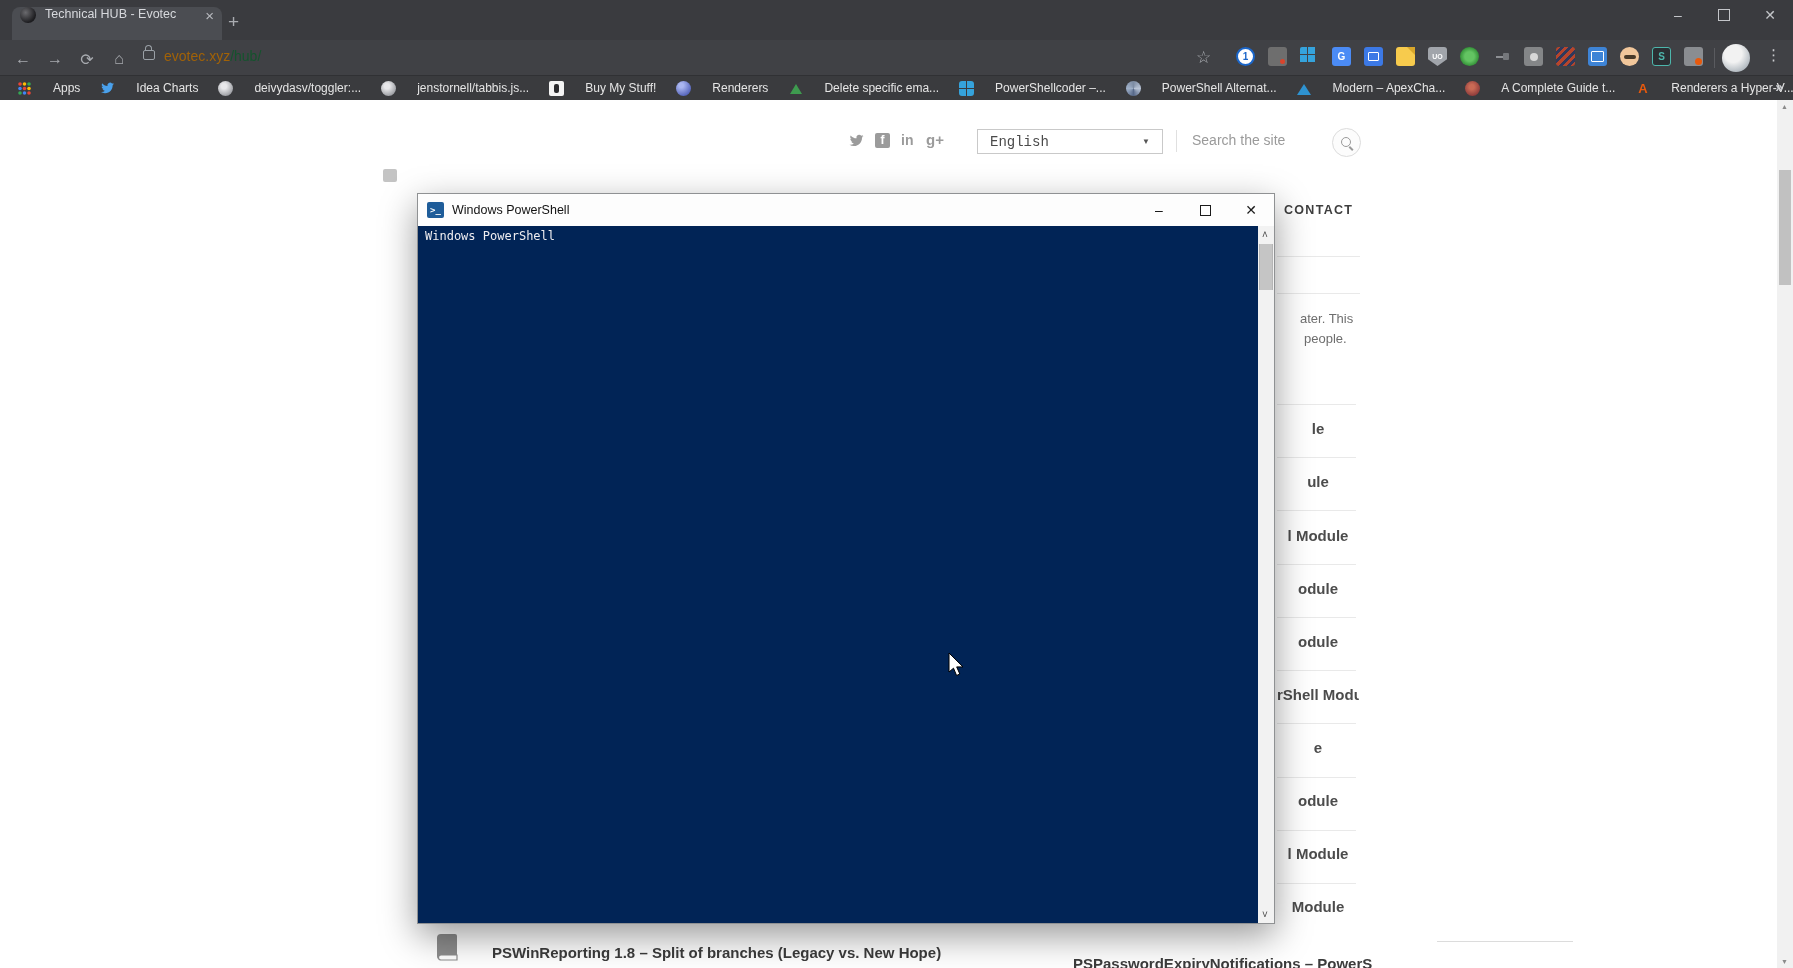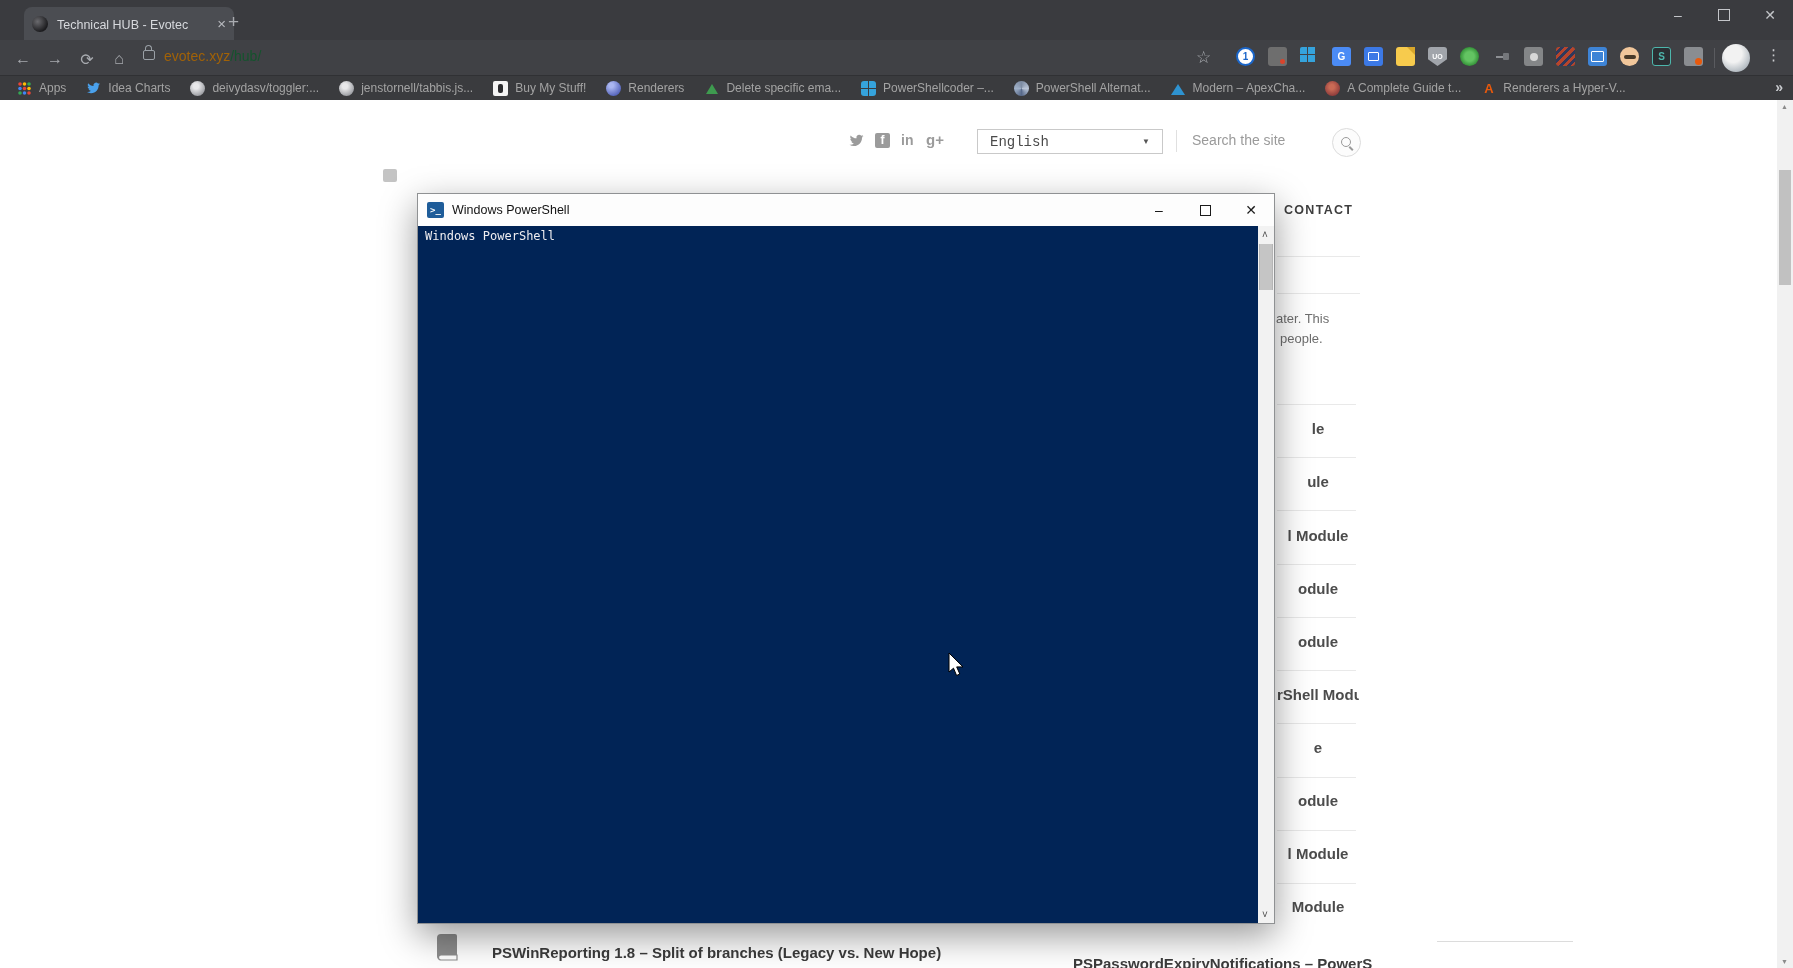"Technical HUB - Evotec" .tab { align-items: flex-end -> flex-start; left: 24px -> 12px; padding: 8px 8px -> 0 8px }
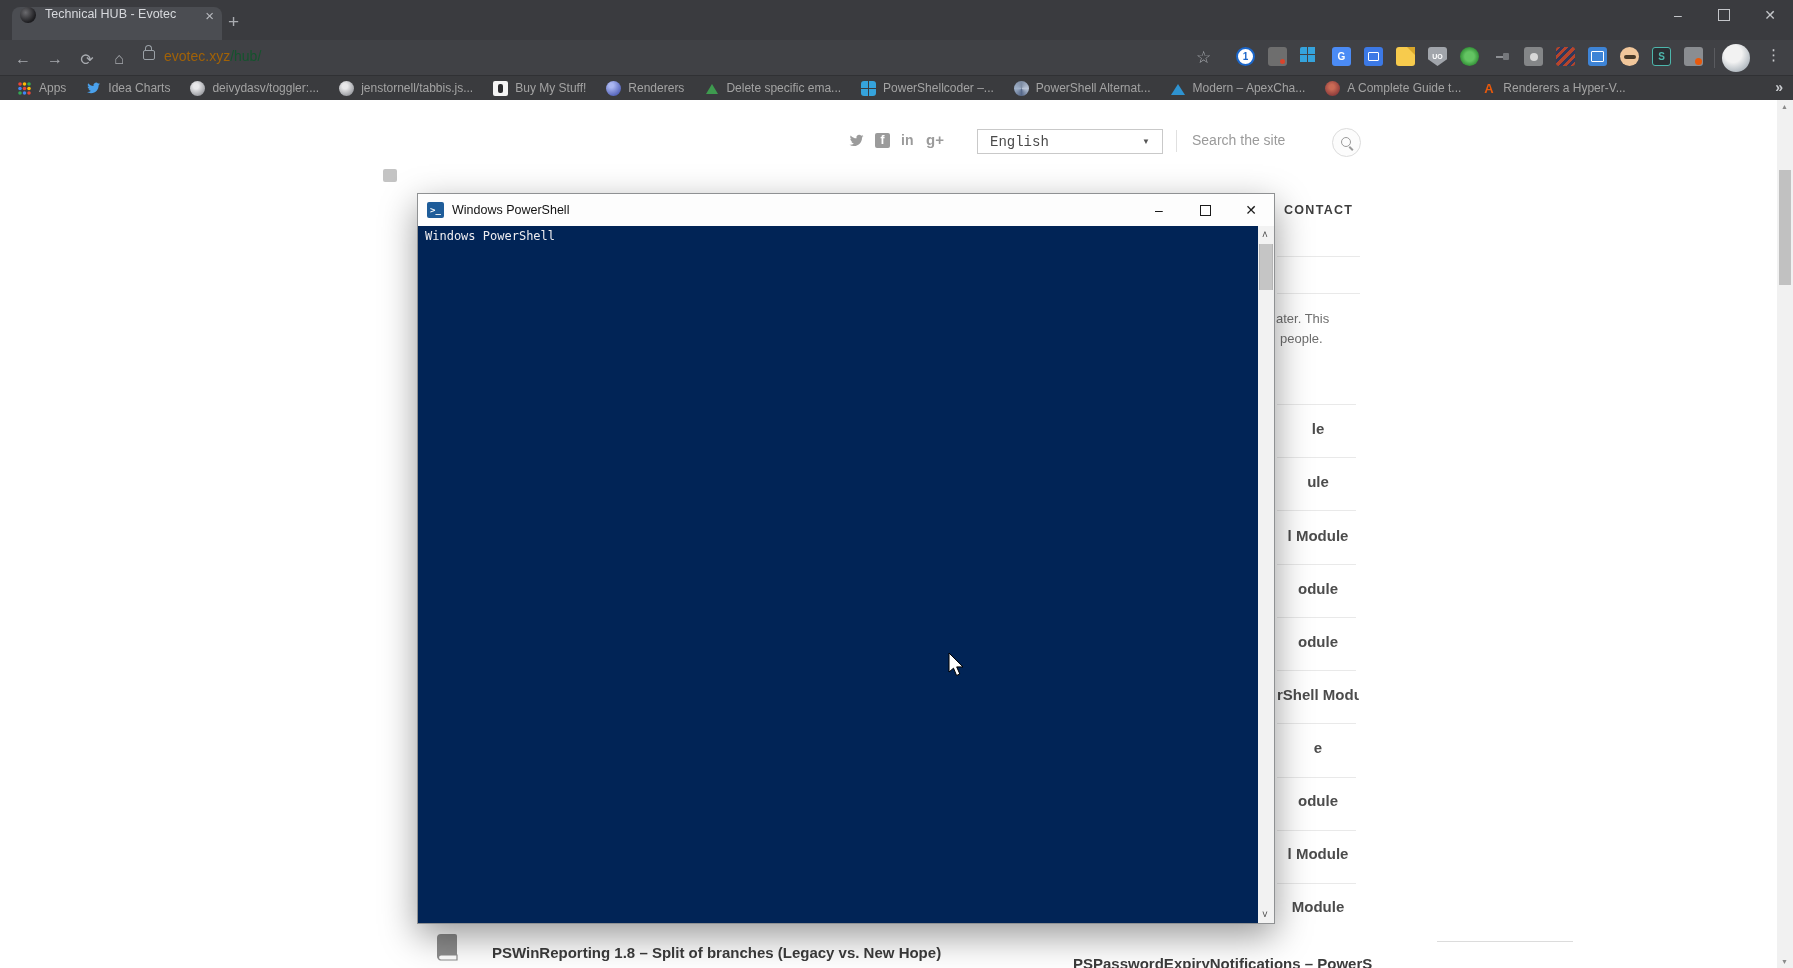"Apps" .bm .lbl { color: #a3a3a3 -> #e5e5e5; margin-left: none -> 14px }
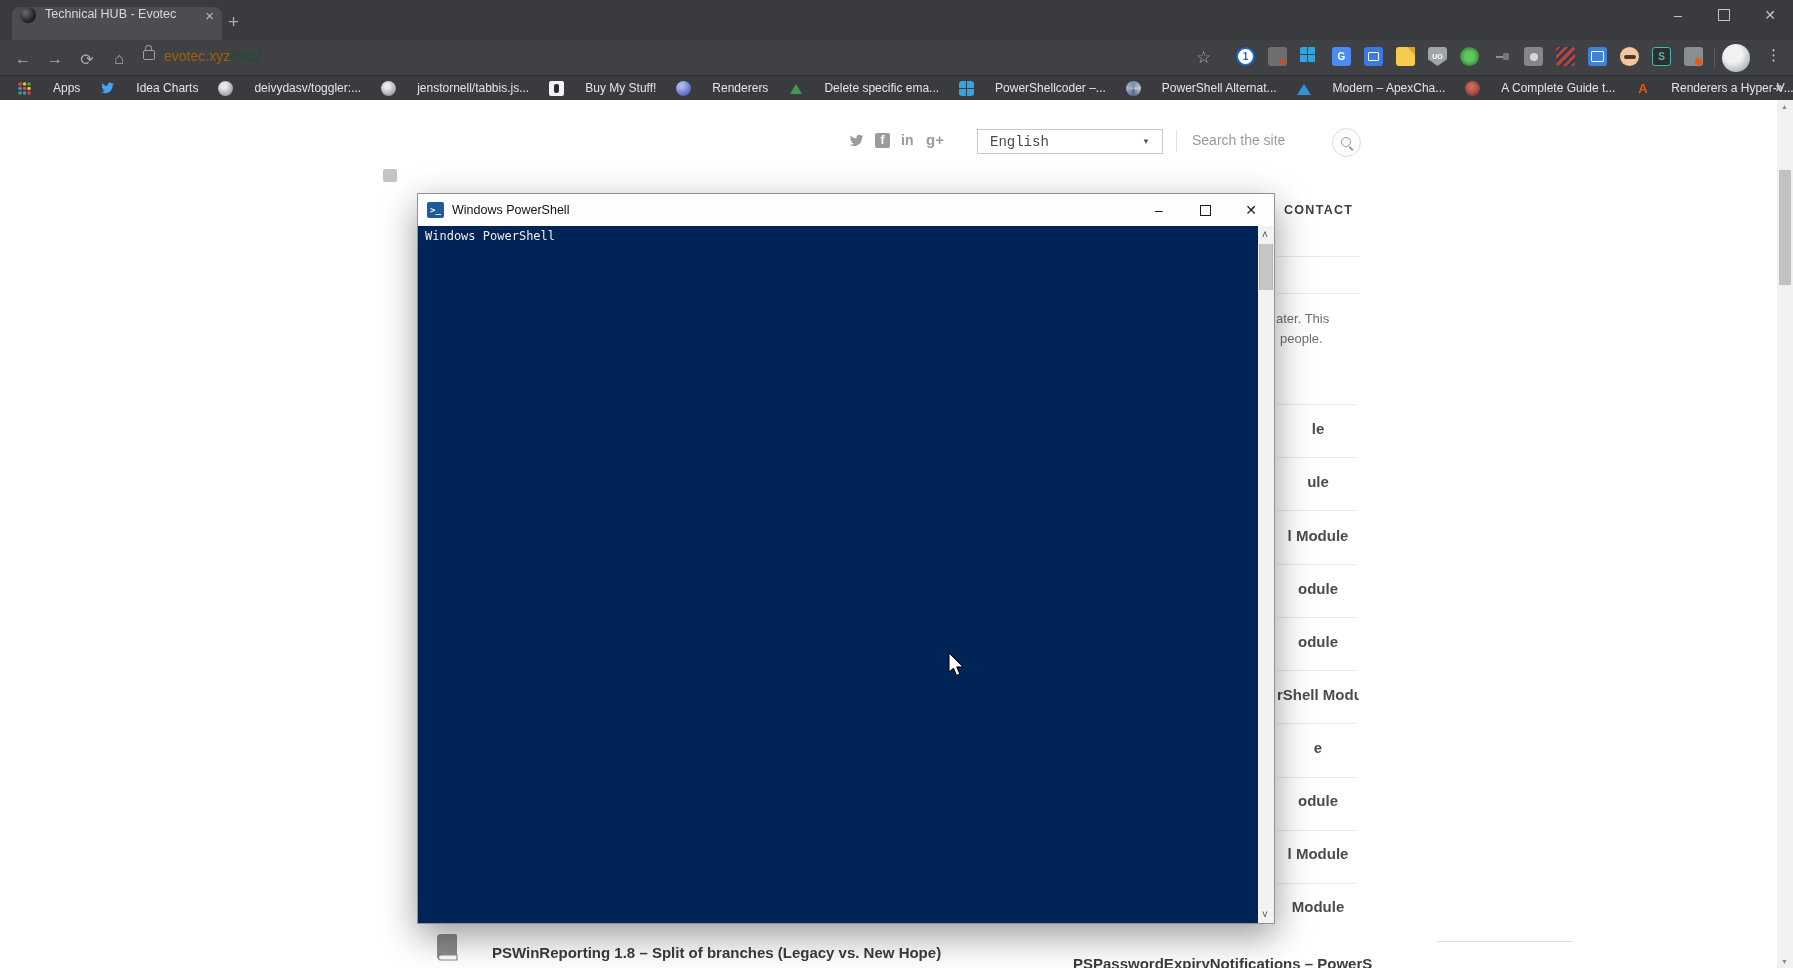"ater. This" .snippet { padding-left: none -> 24px }
